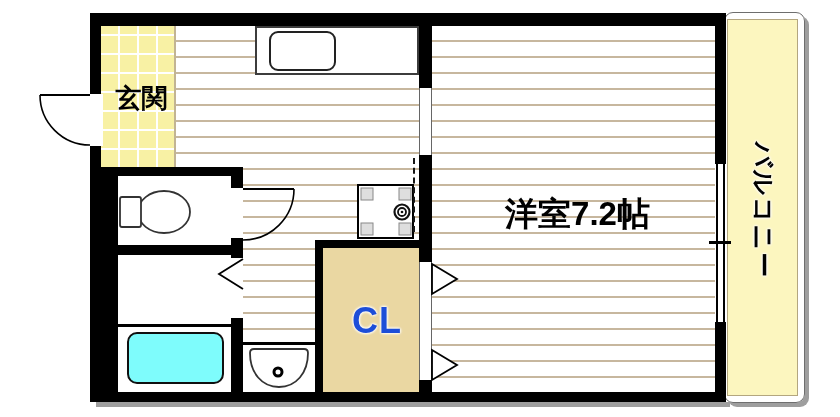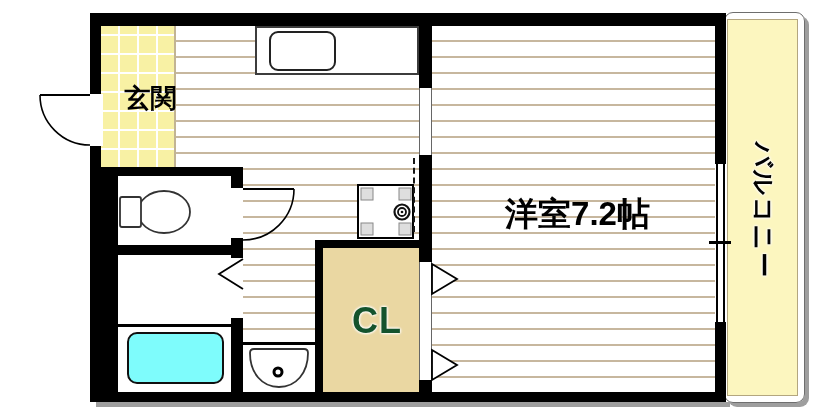"玄関" .lbl-genkan { left: 113px -> 104px }
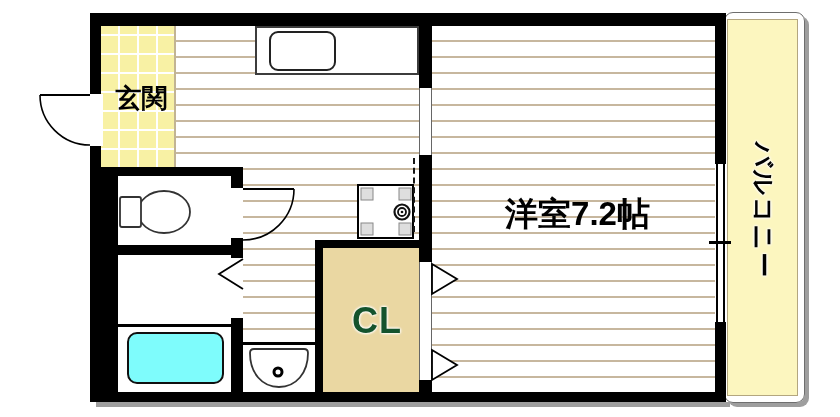"CL" .lbl-cl { color: #14532d -> #1d4ed8 }
